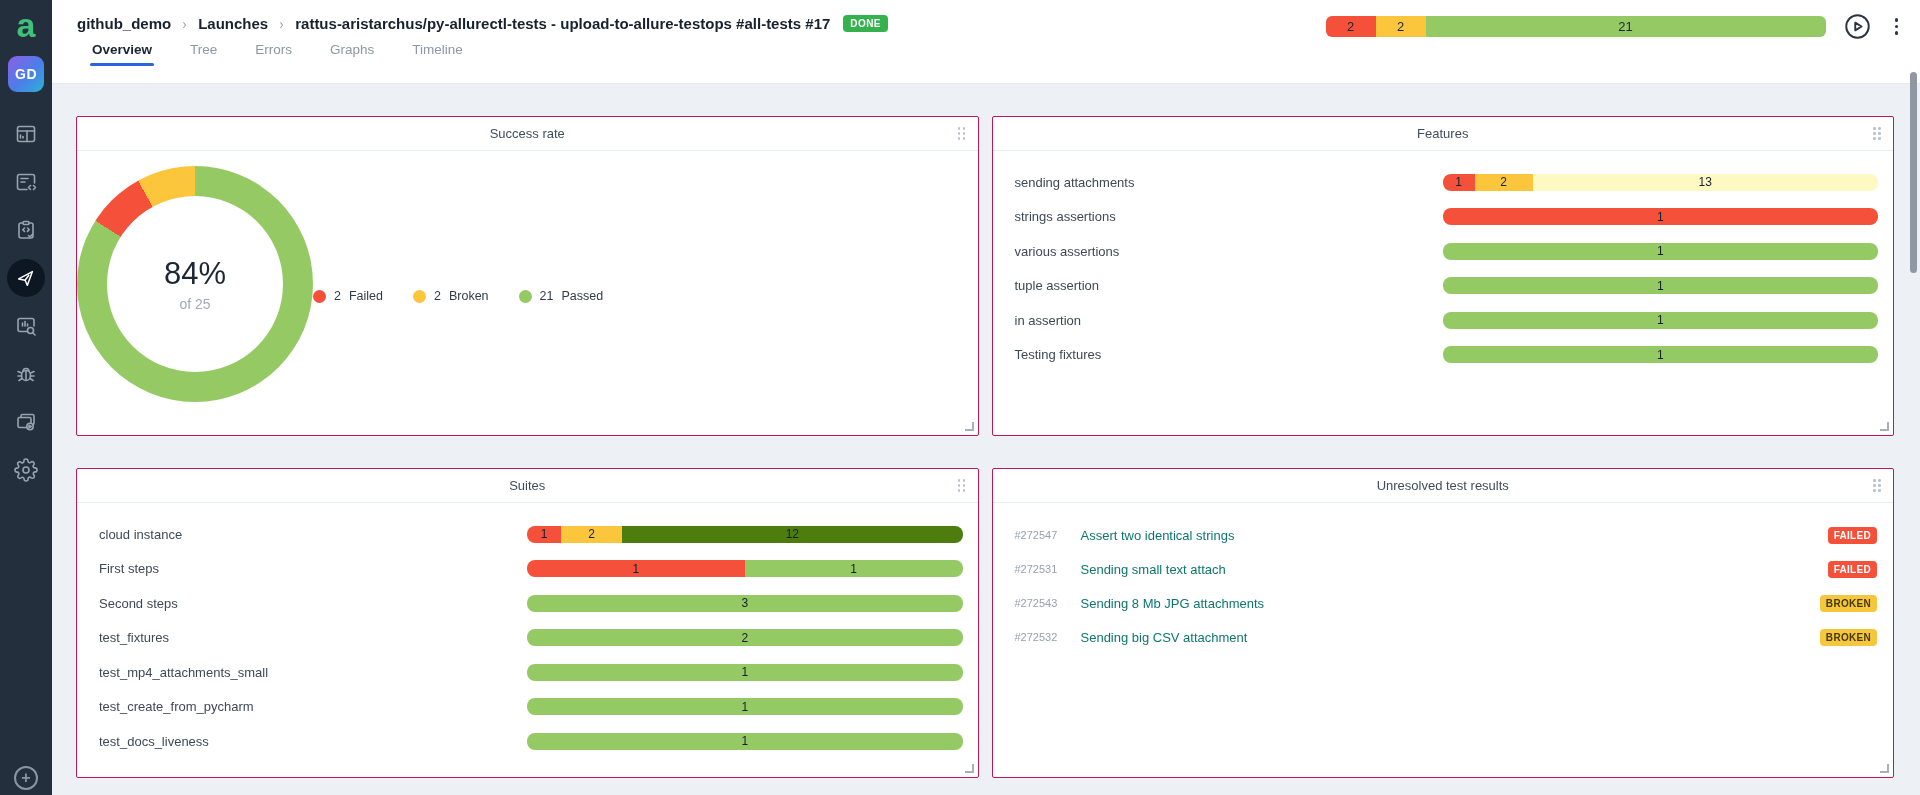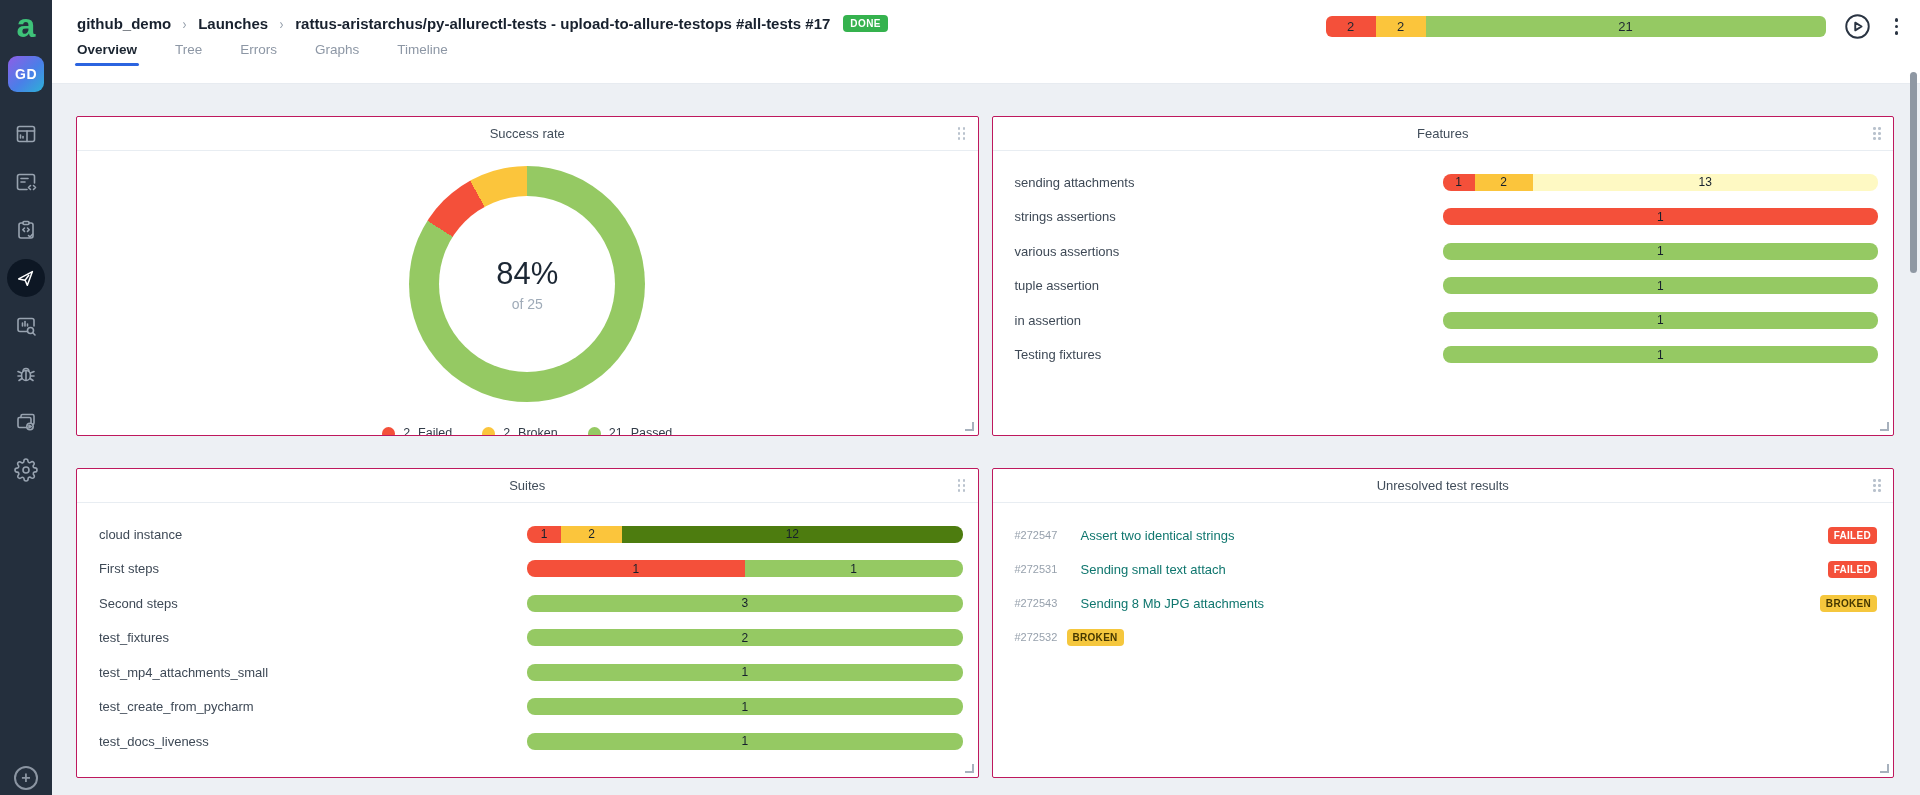"Overview" .tabs-row { padding-left: 25px -> 40px }
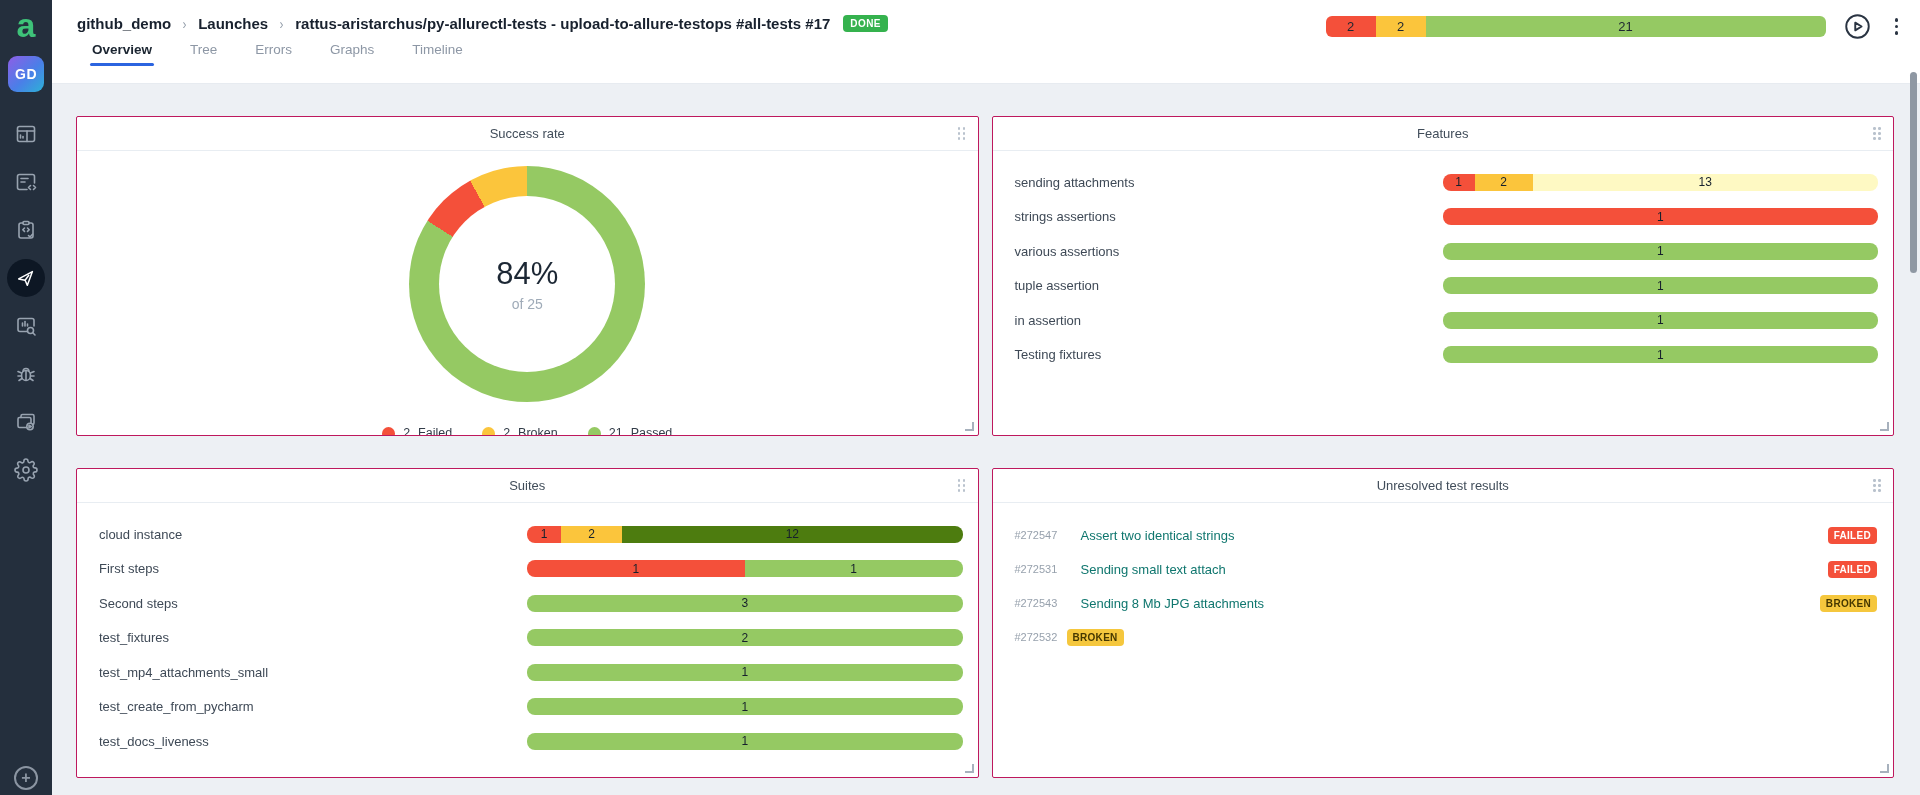"84%" .donut-wrap { flex-direction: column -> row }
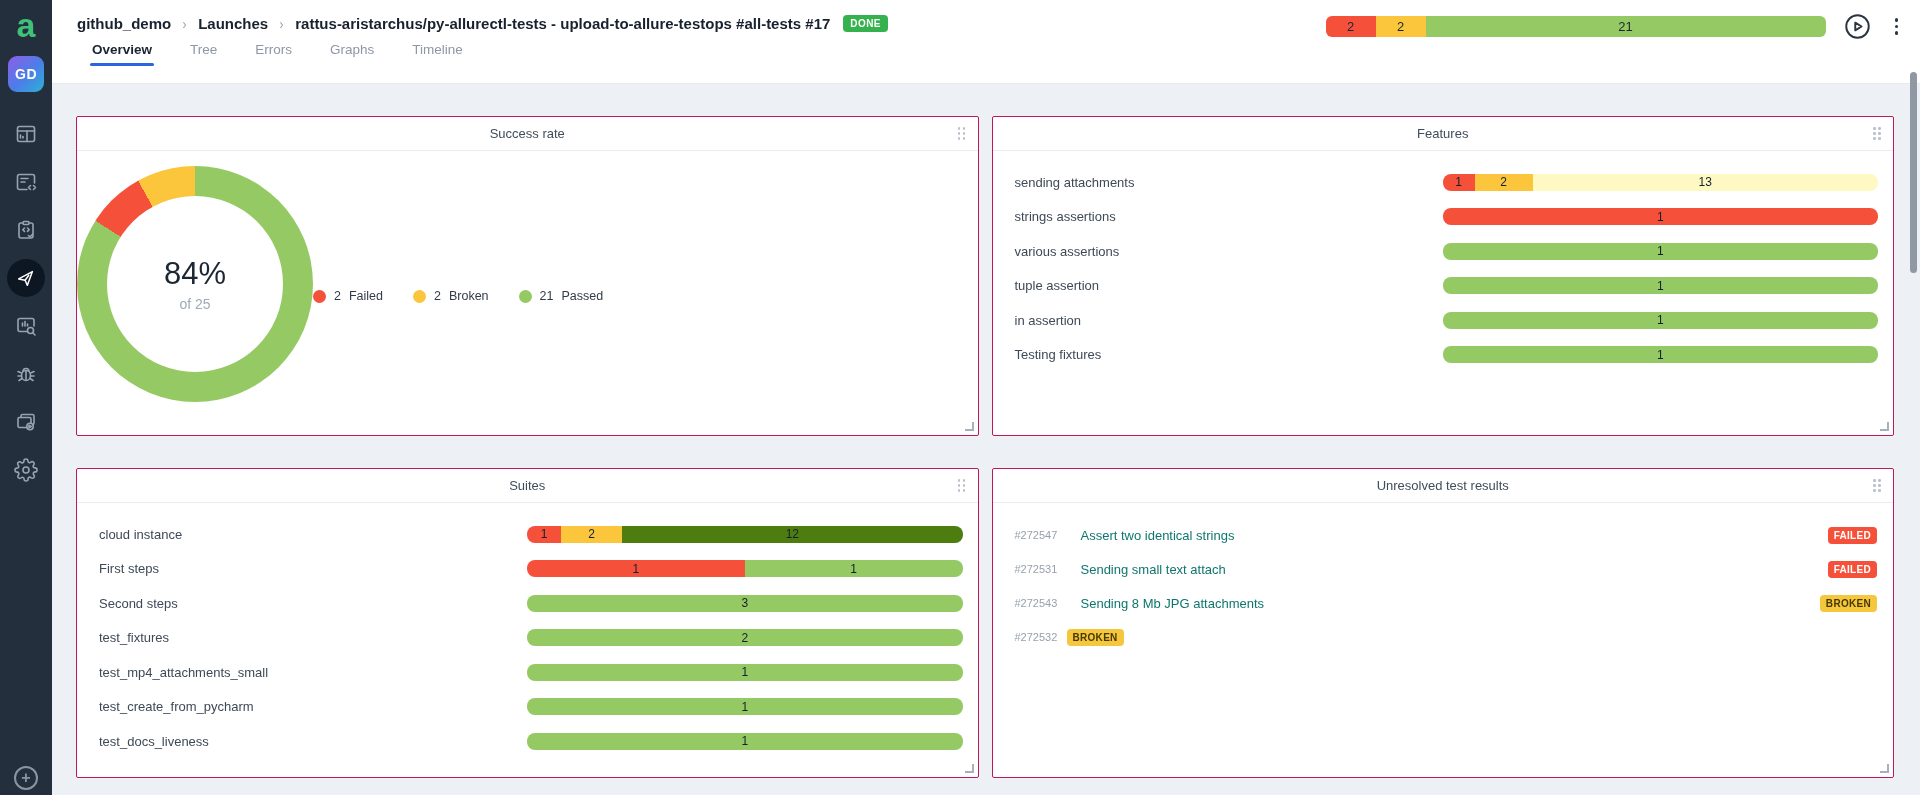"Sending big CSV attachment" span.result-name { html: none -> <span>Sending big CSV attachment</span> }
